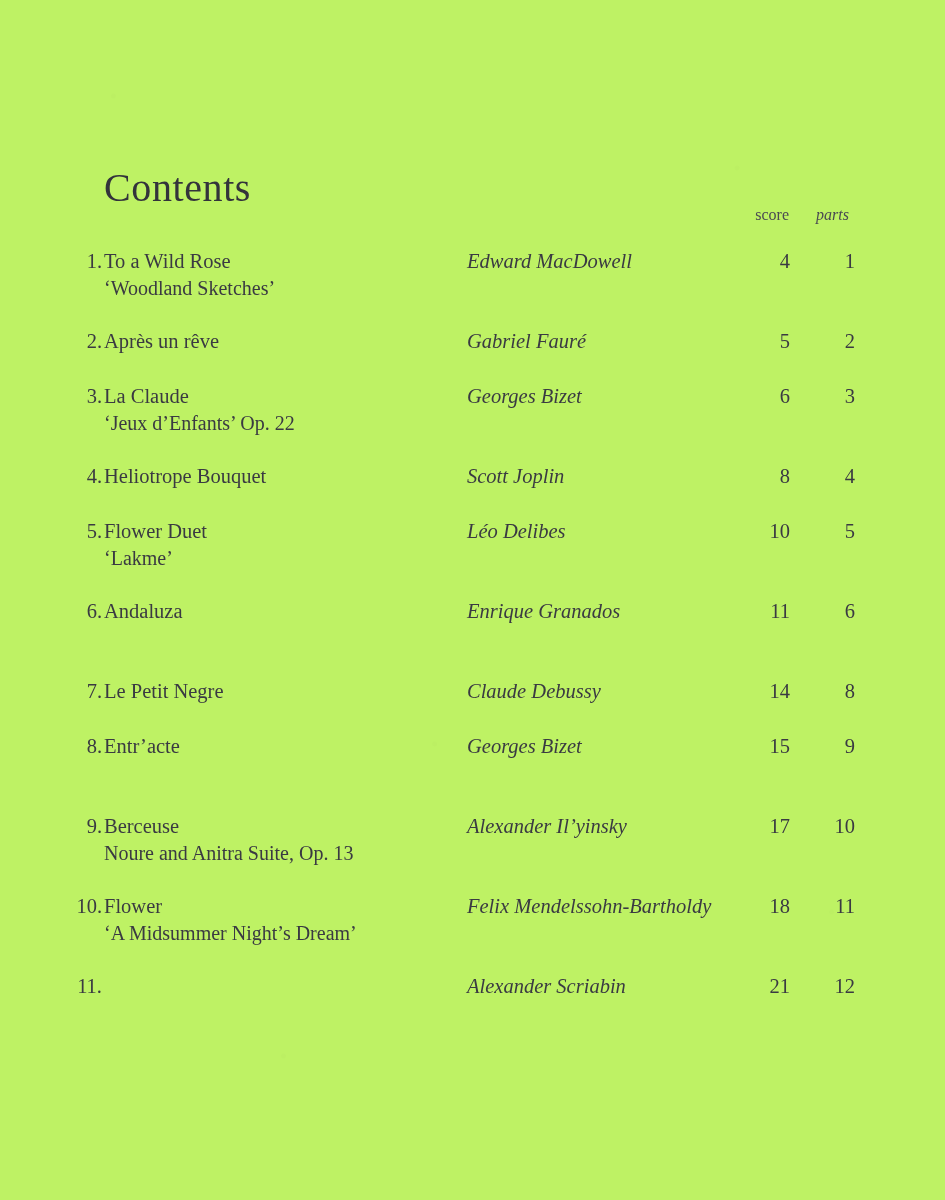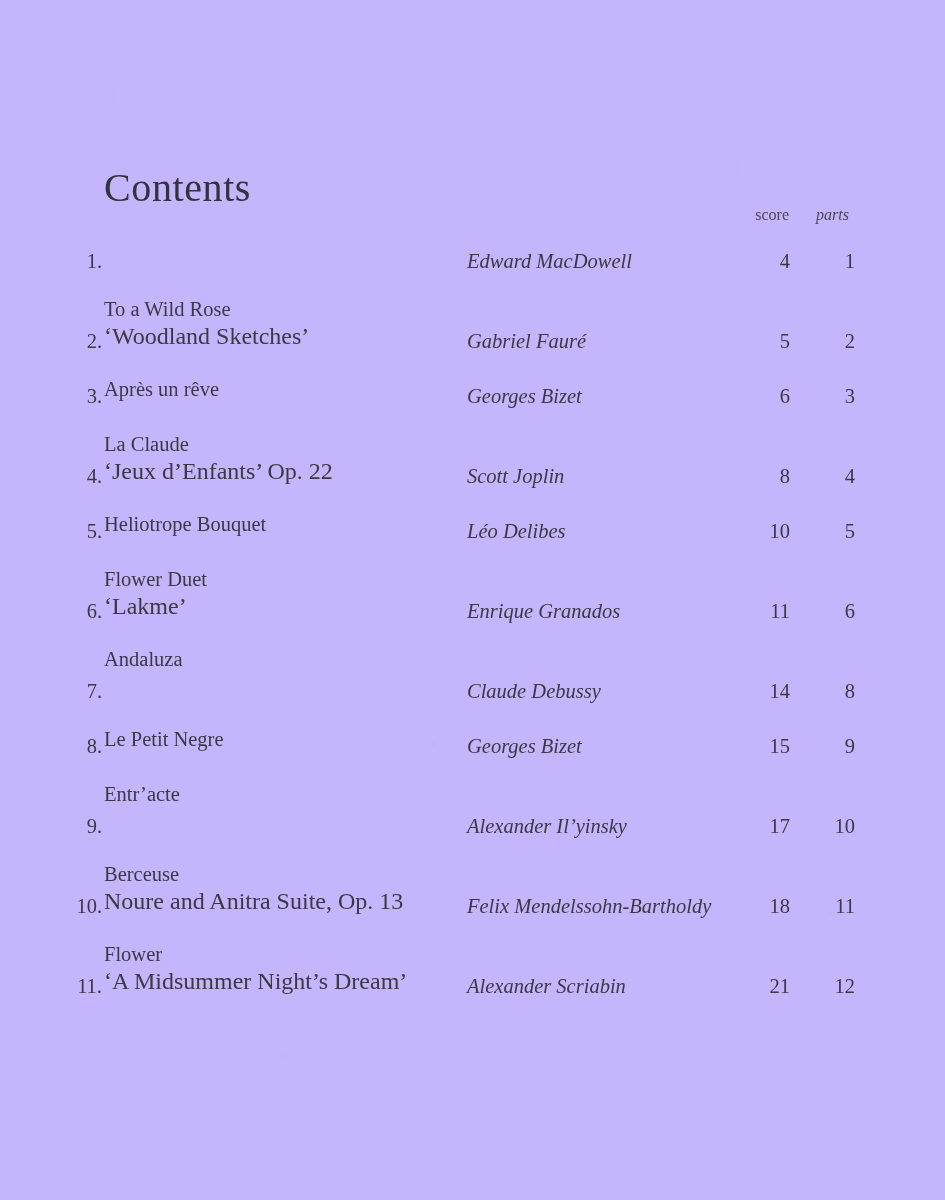"Contents" .page { background: #c4b5fd -> #bef264 }
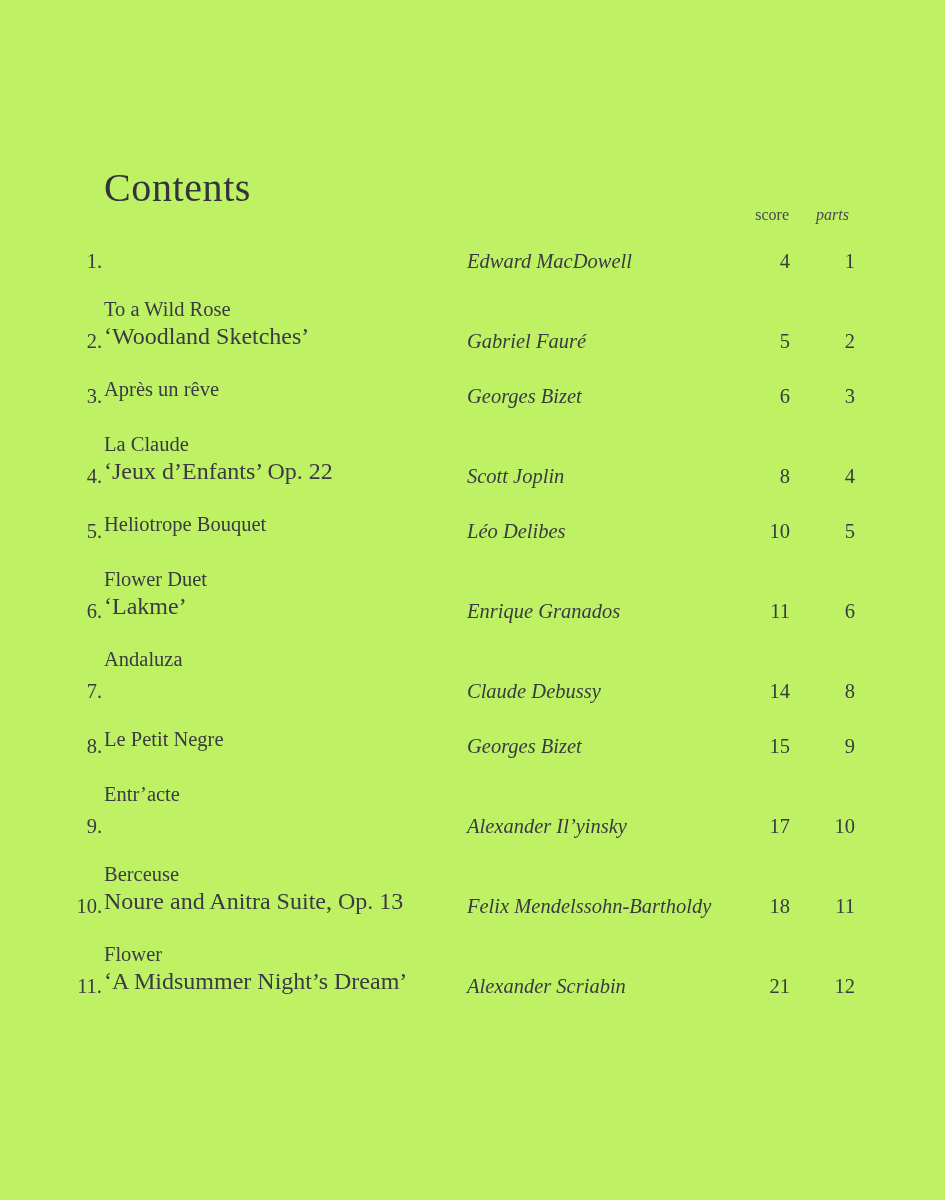"To a Wild Rose" .titles { margin-top: 48px -> none }
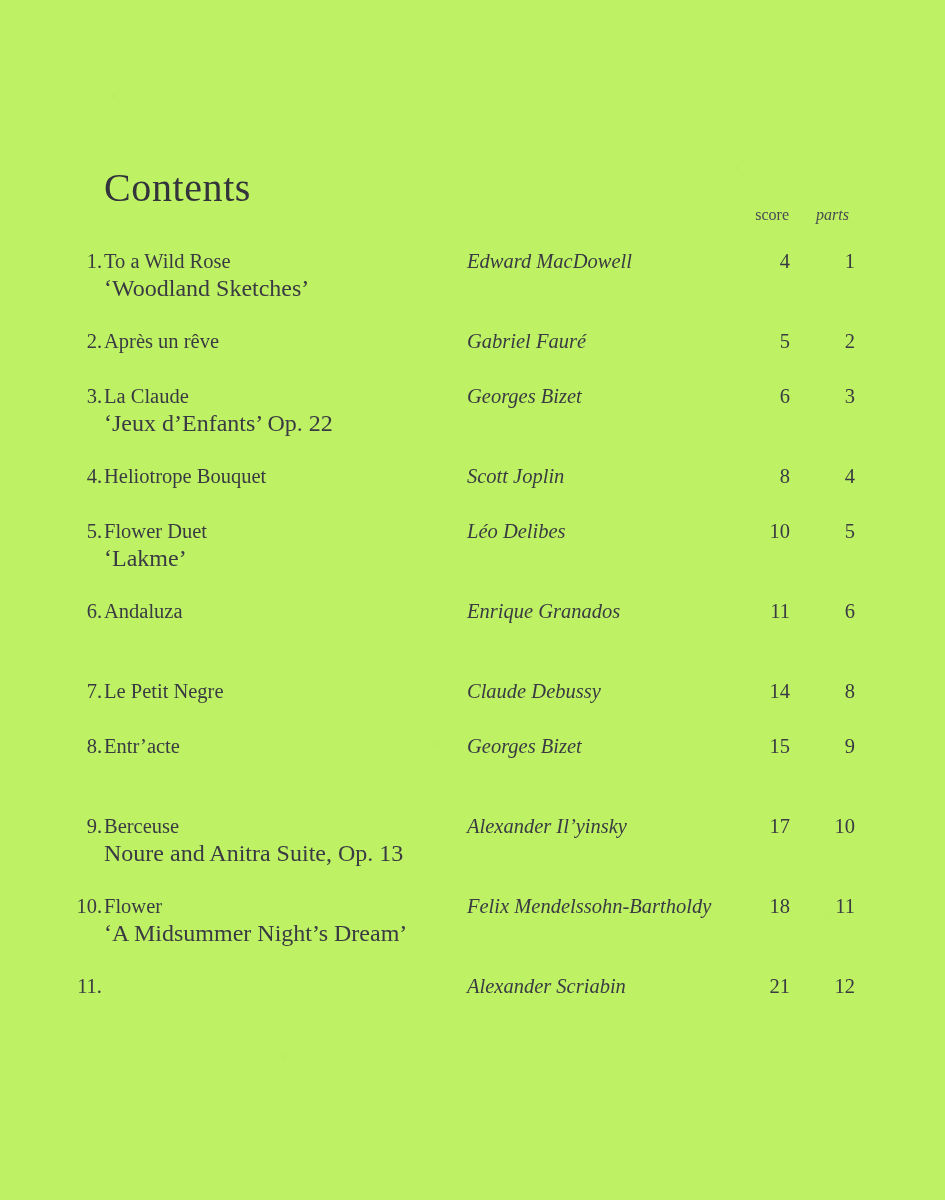"‘Woodland Sketches’" .sub-title { font-size: 24px -> 20px }
